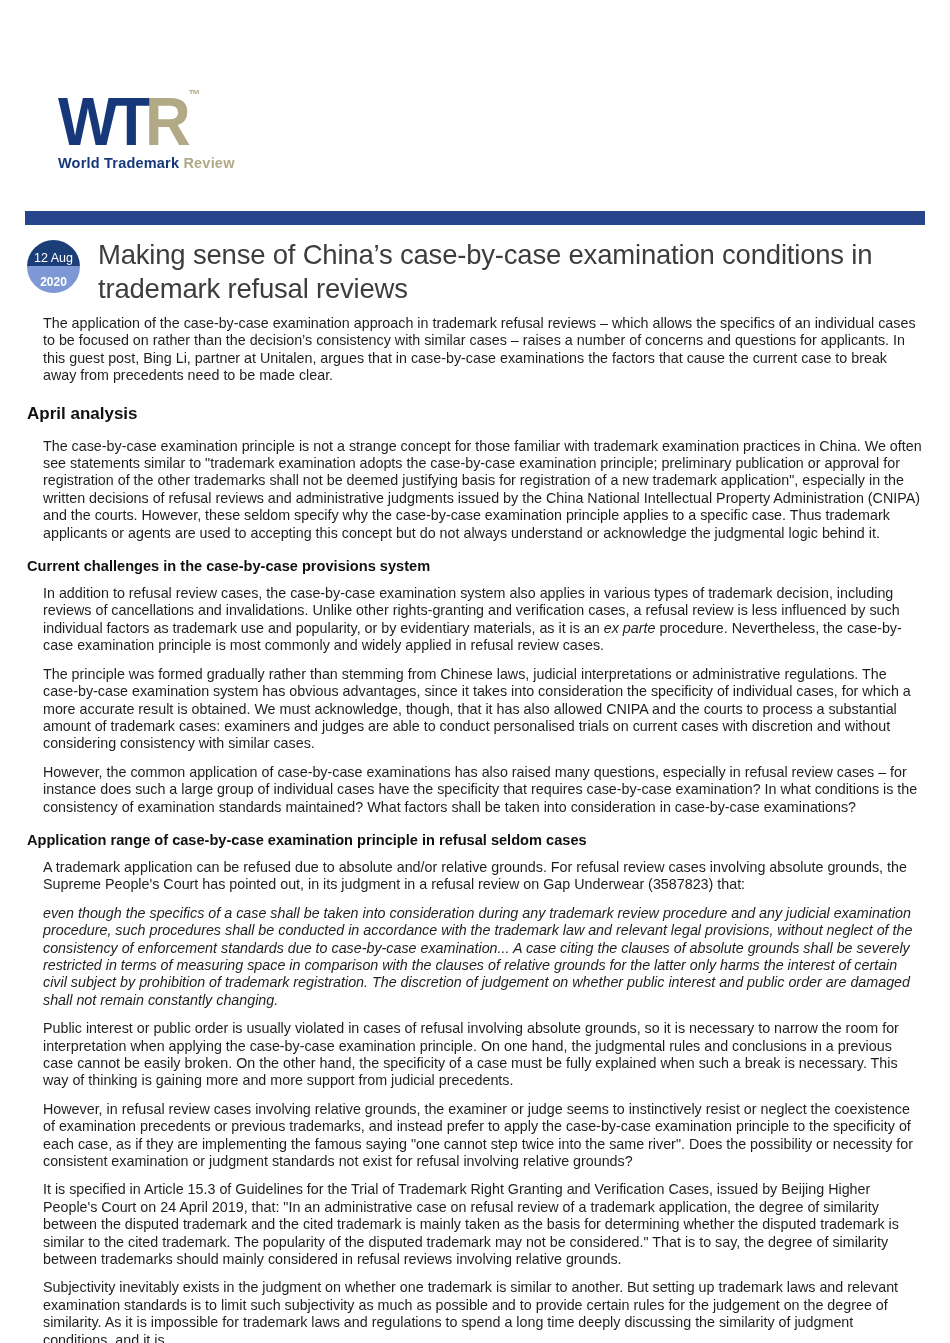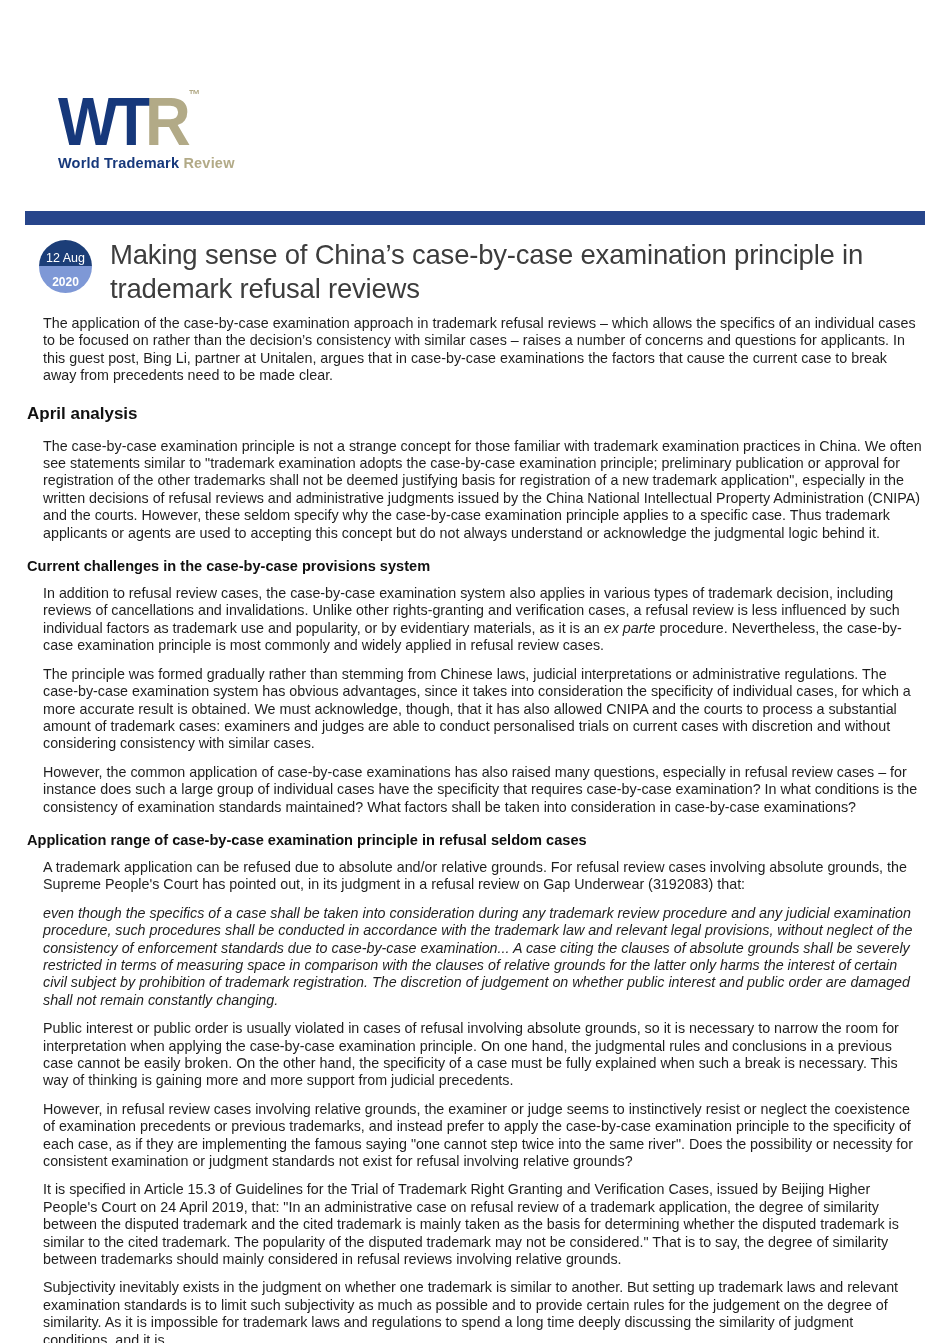"12 Aug" .title-row { left: 39px -> 27px }
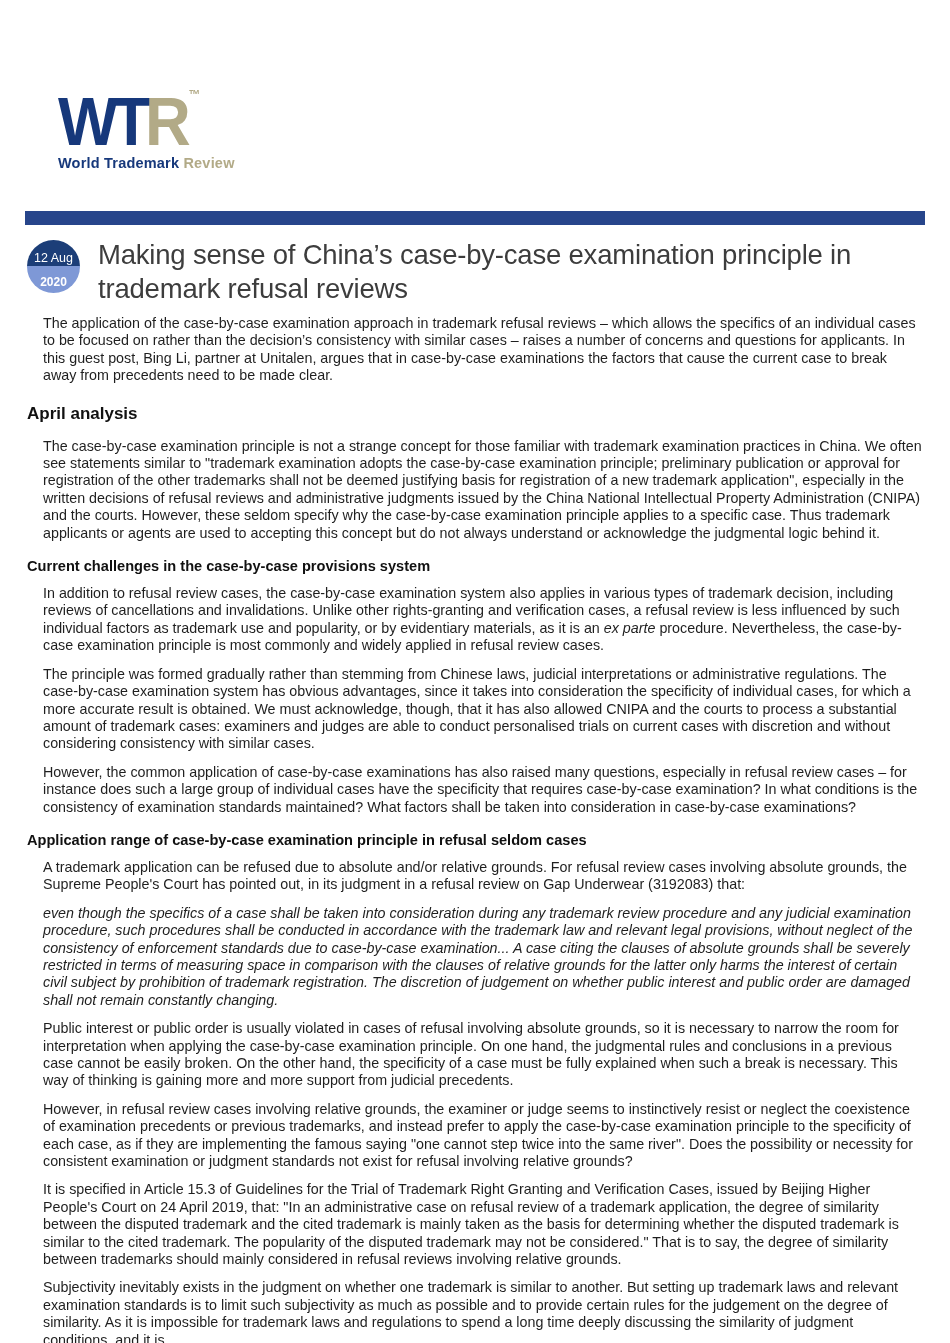"Making sense of China’s case-by-case" h1.title { text: principle -> conditions }
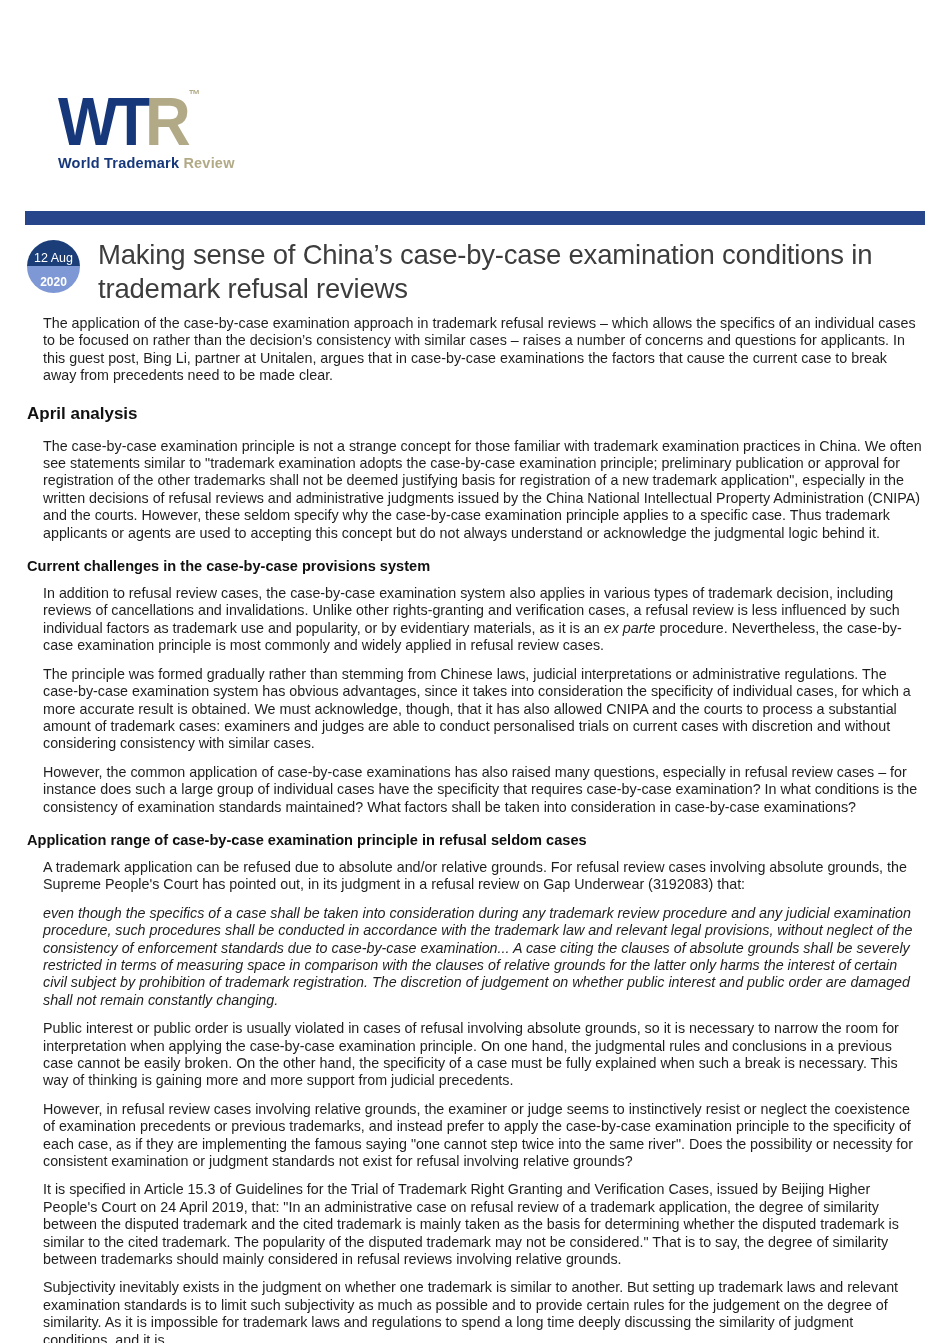"A trademark application can be" p { text: 3192083 -> 3587823 }
